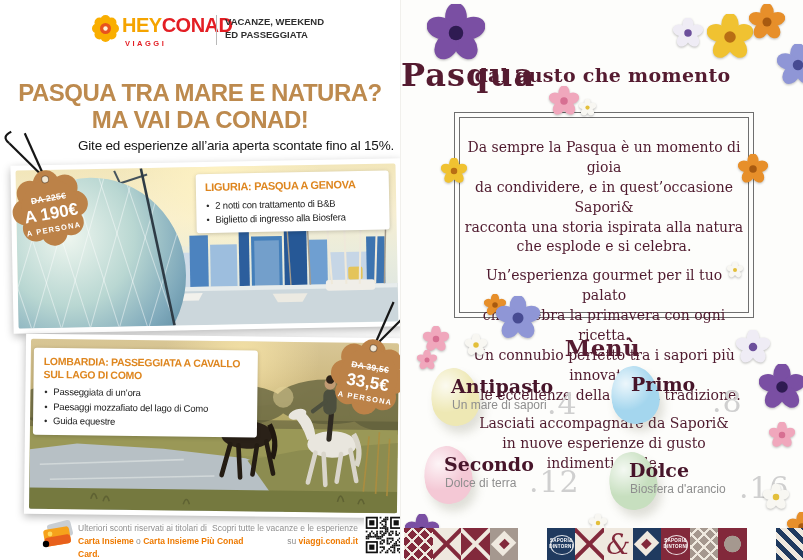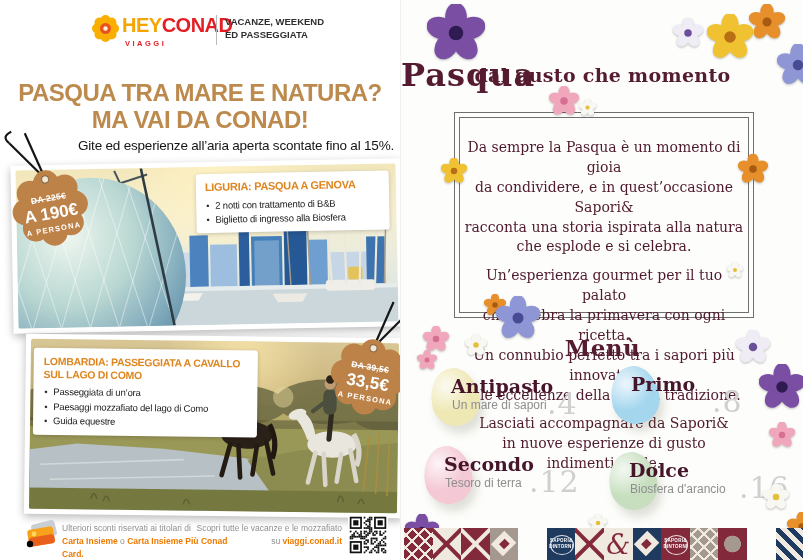"Tesoro di terra" div.ds { text: Tesoro -> Dolce }
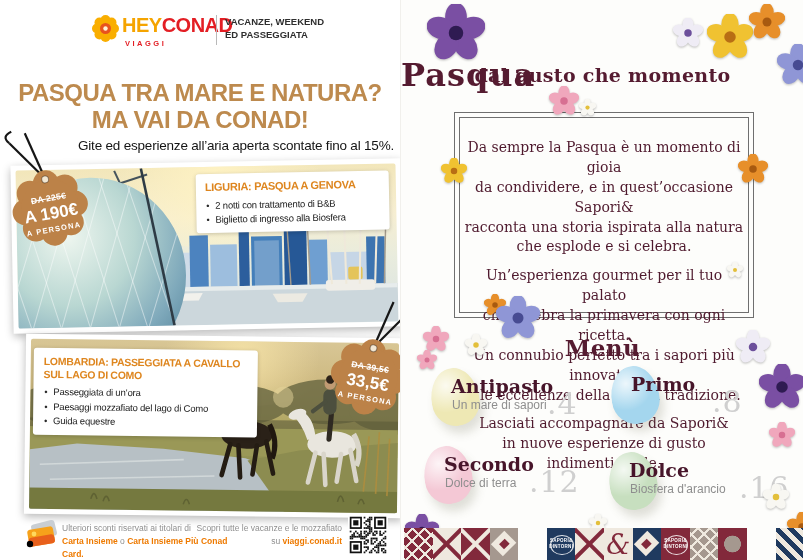"Ulteriori sconti riservati ai titolari" .lfooter { left: 0 -> 16px }
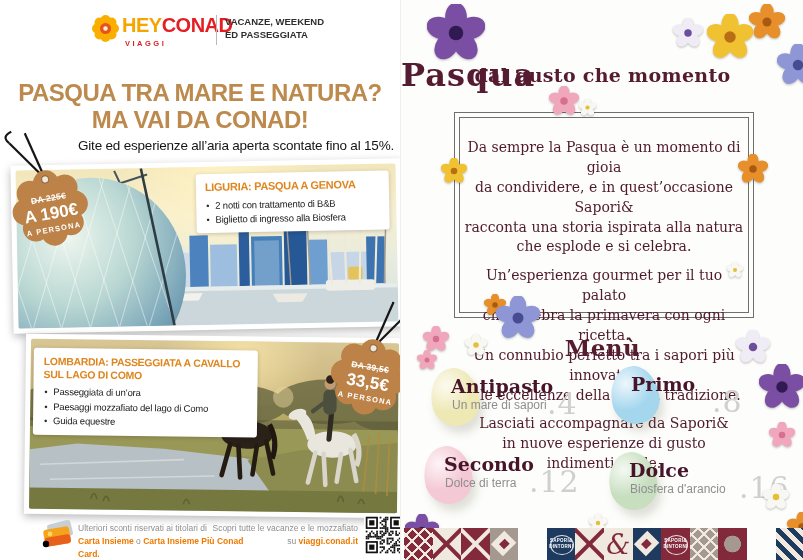"Scopri tutte le vacanze e" span { text: mozzafiato -> esperienze }
